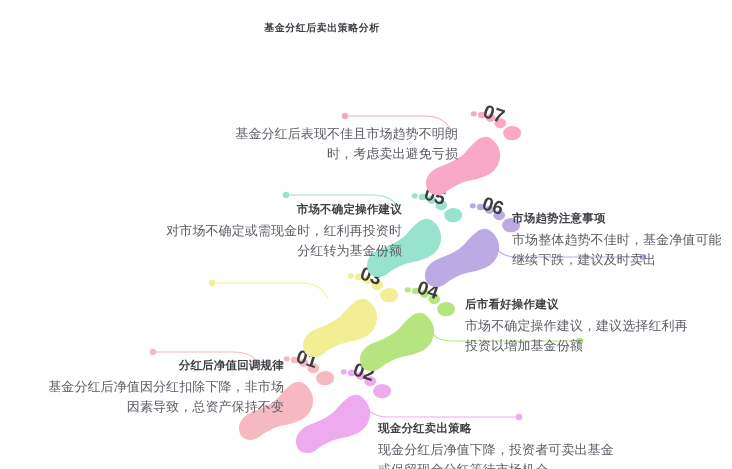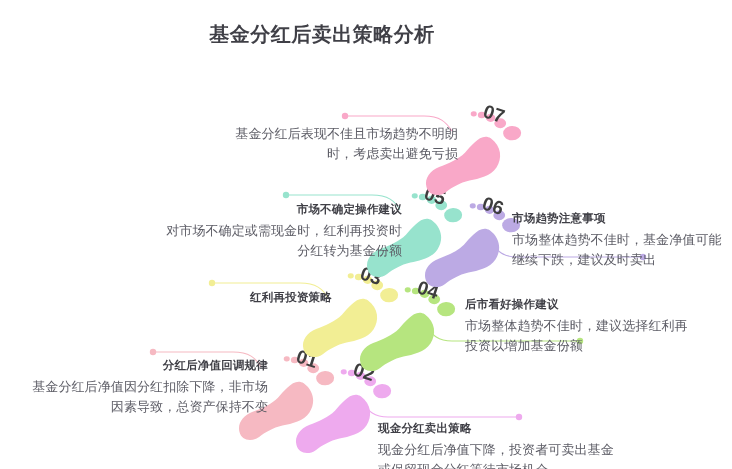"基金分红后卖出策略分析" #page-title { font-size: 20px -> 10px }
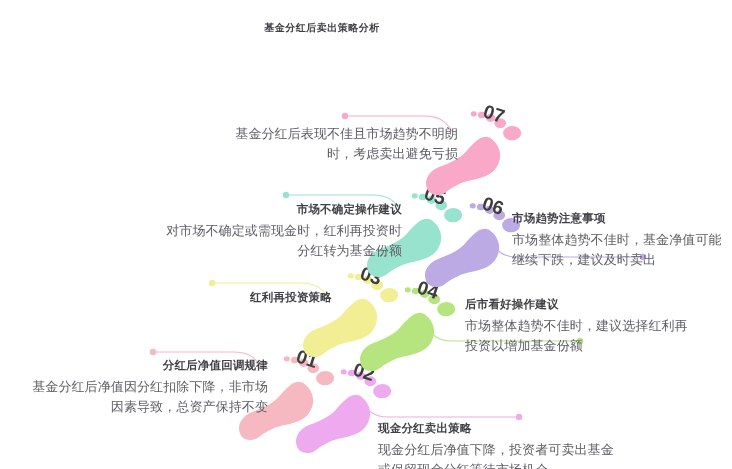"红利再投资策略" div.heading { html: <div>红利再投资策略</div> -> none }
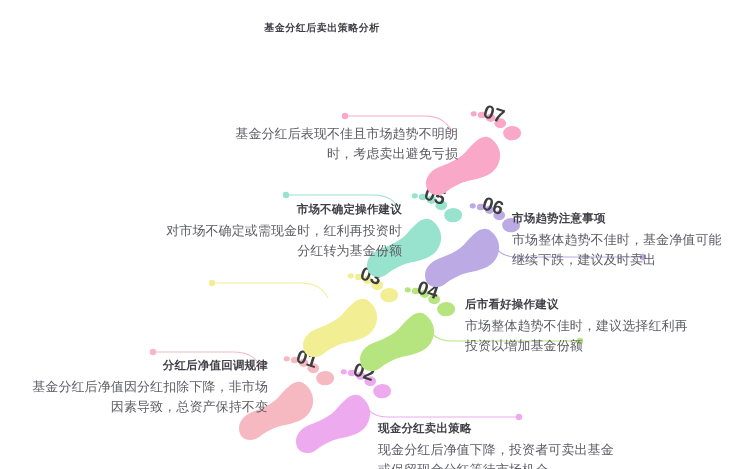"市场整体趋势不佳时，建议选择红利再投资以增加基金份额" div.body { text: 整体趋势不佳时 -> 不确定操作建议 }
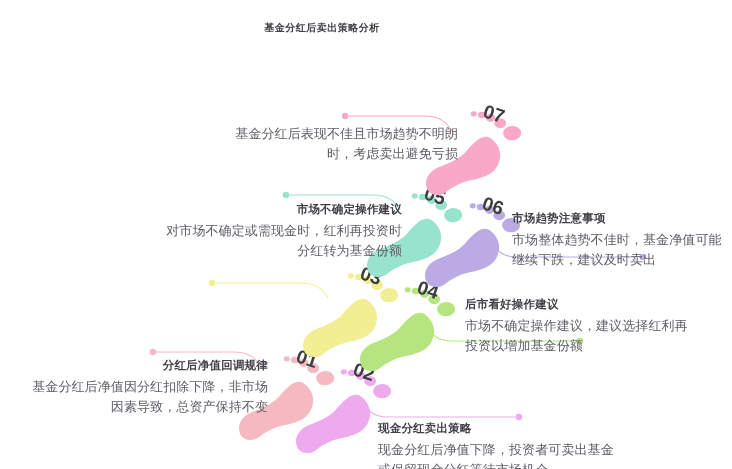"分红后净值回调规律" #block-01 { left: 20px -> 36px }
